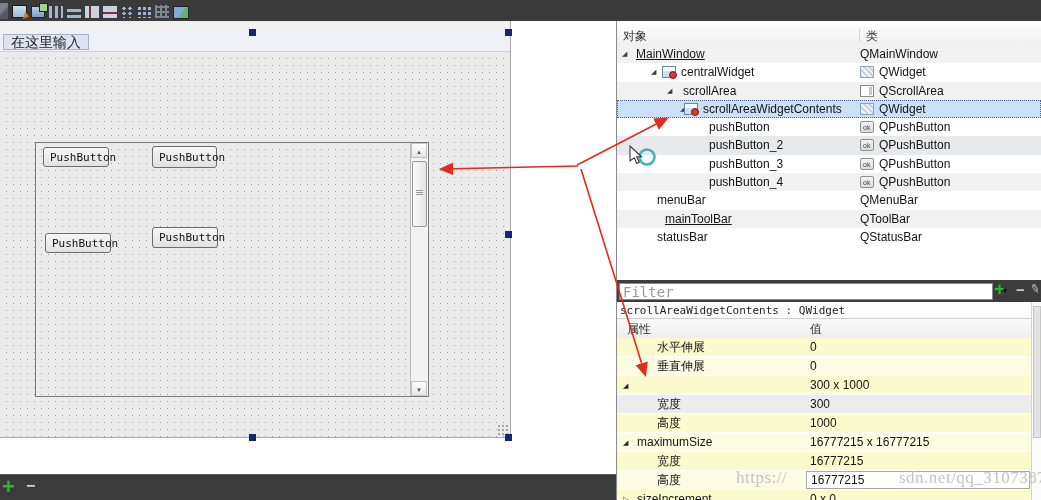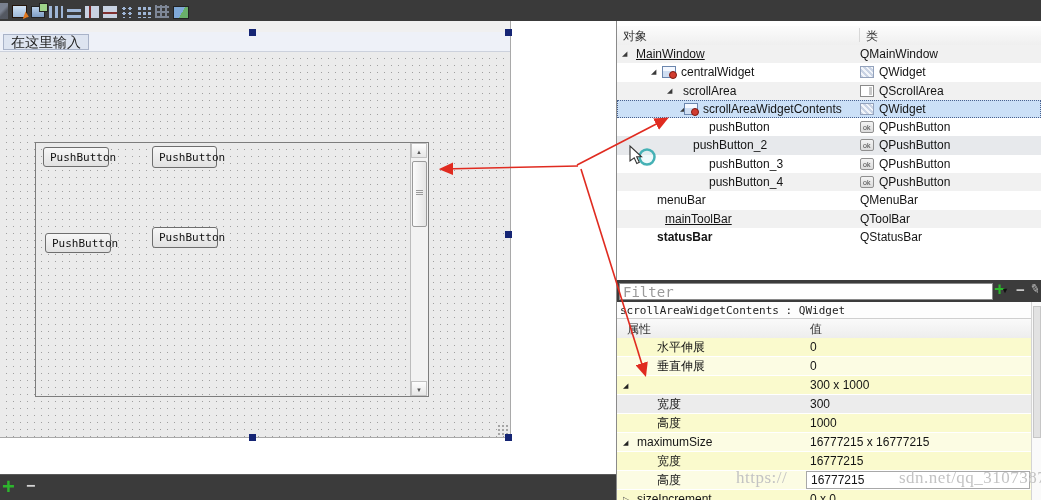"pushButton_2" span.tname { left: 76px -> 92px }
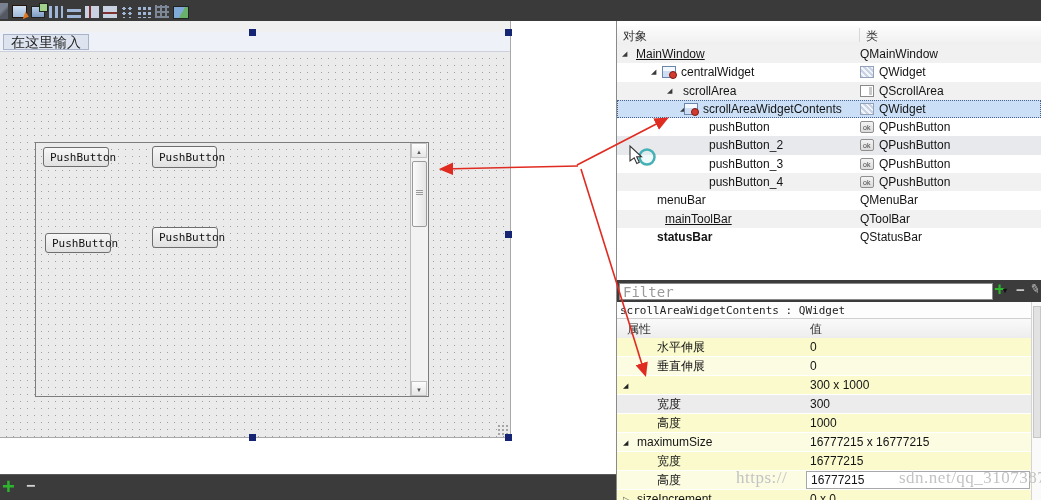"statusBar" span.tname { font-weight: bold -> none }
